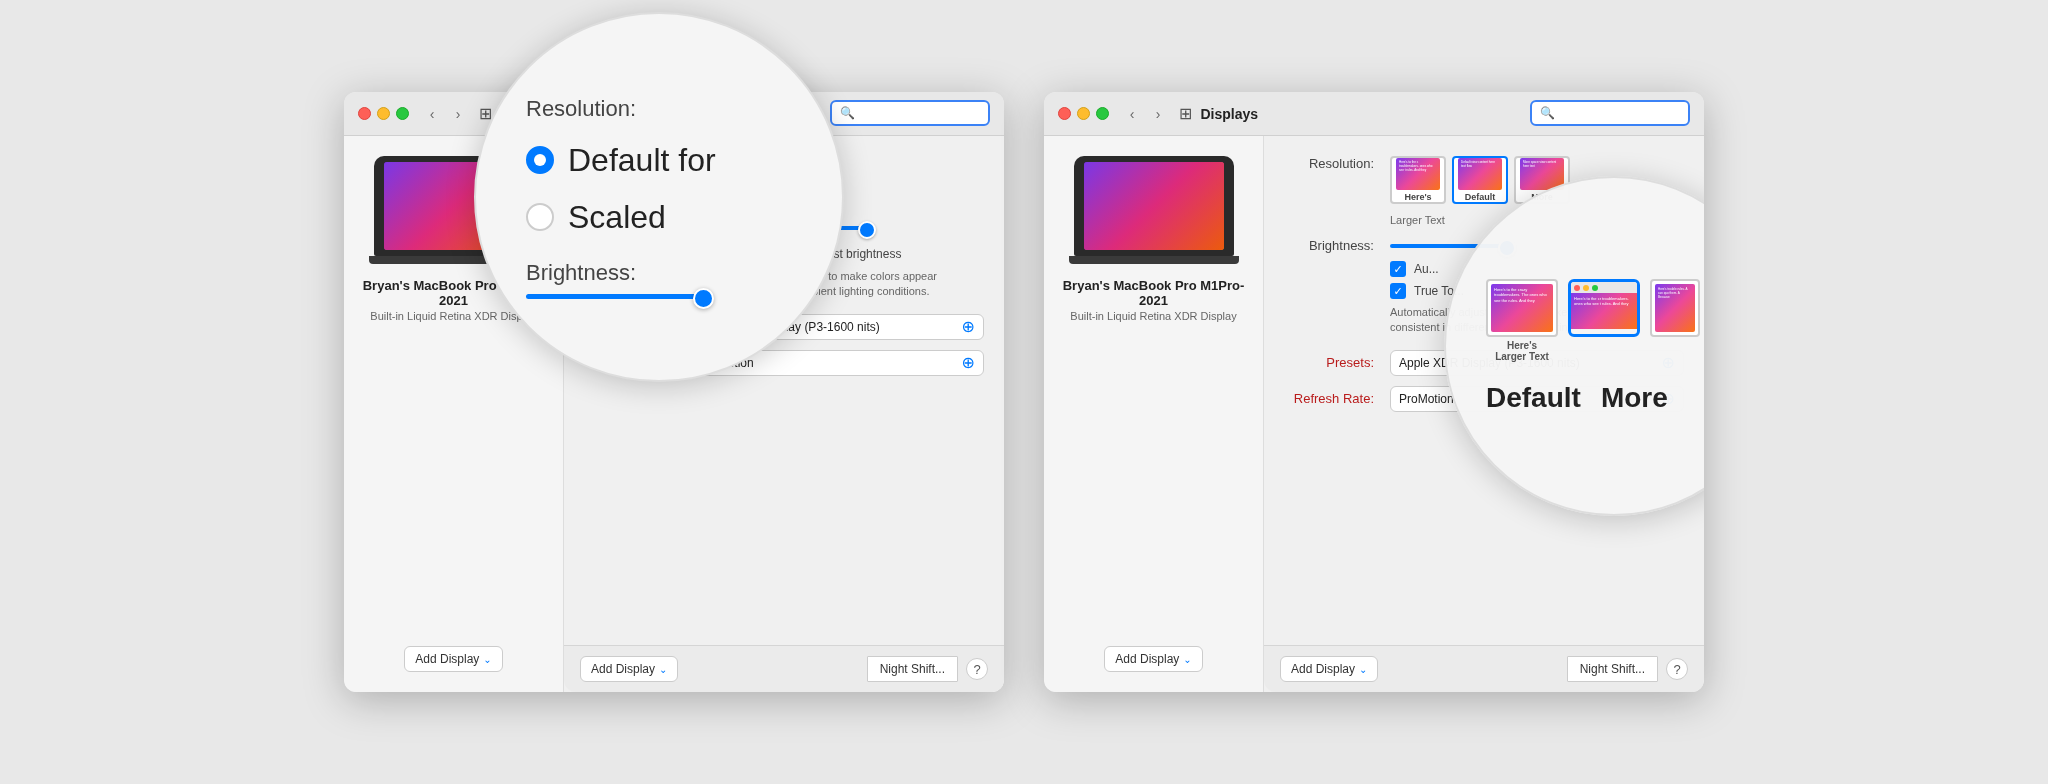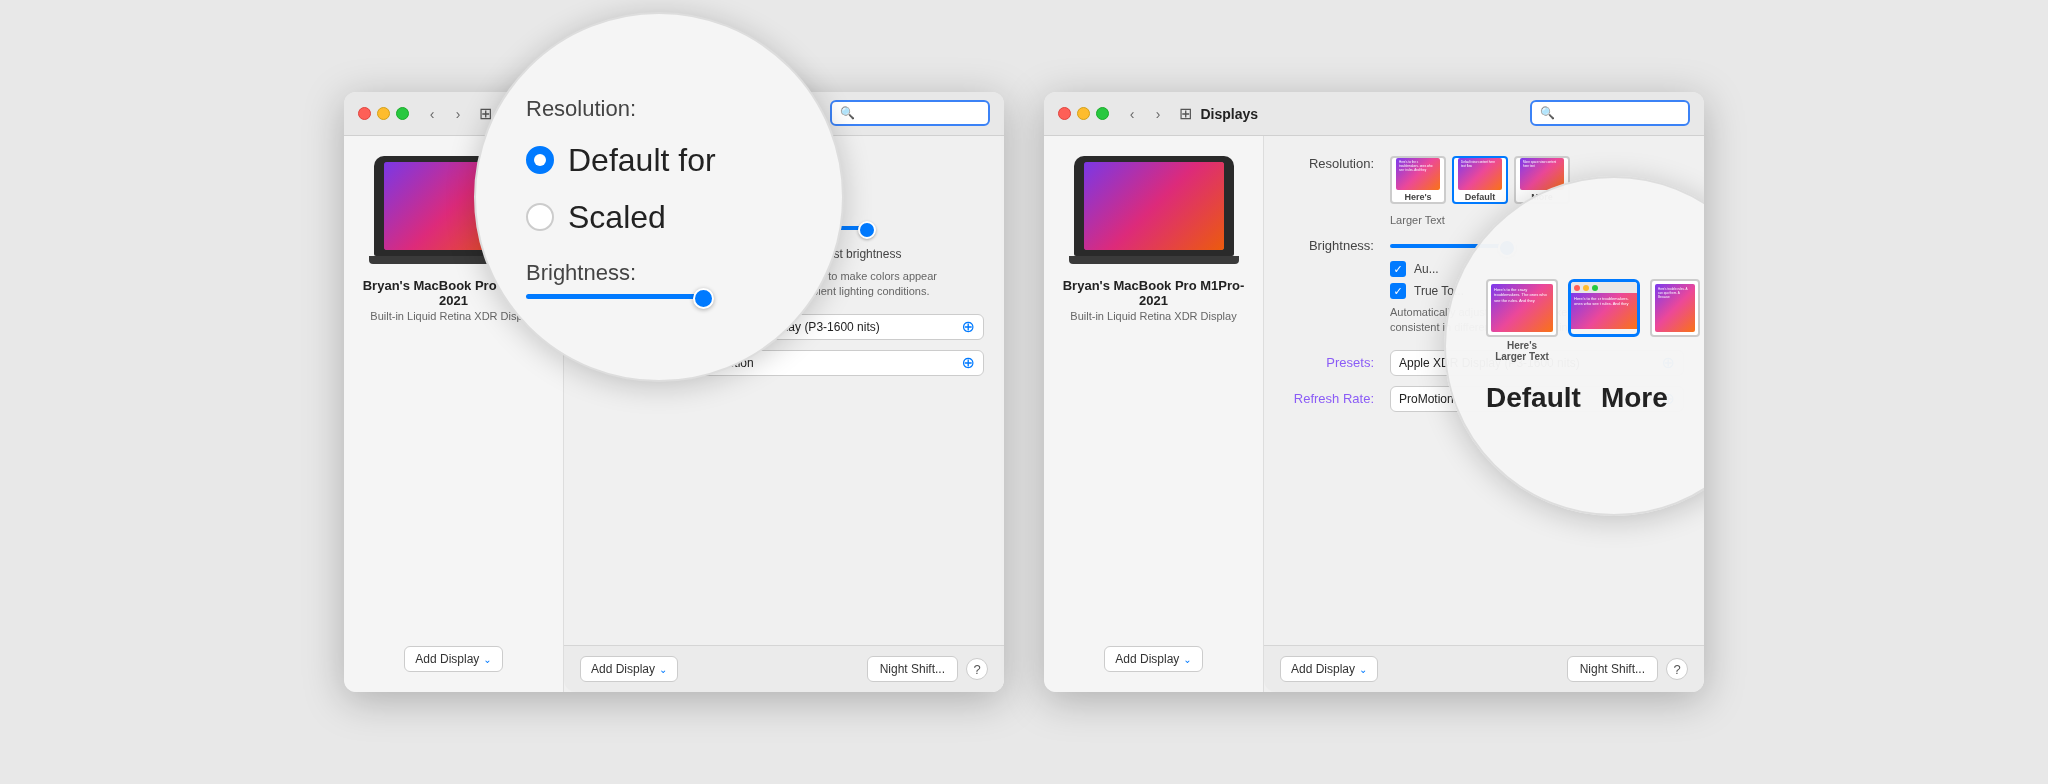"Presets:" .presets-label { color: #8b5cf6 -> #b91c1c }
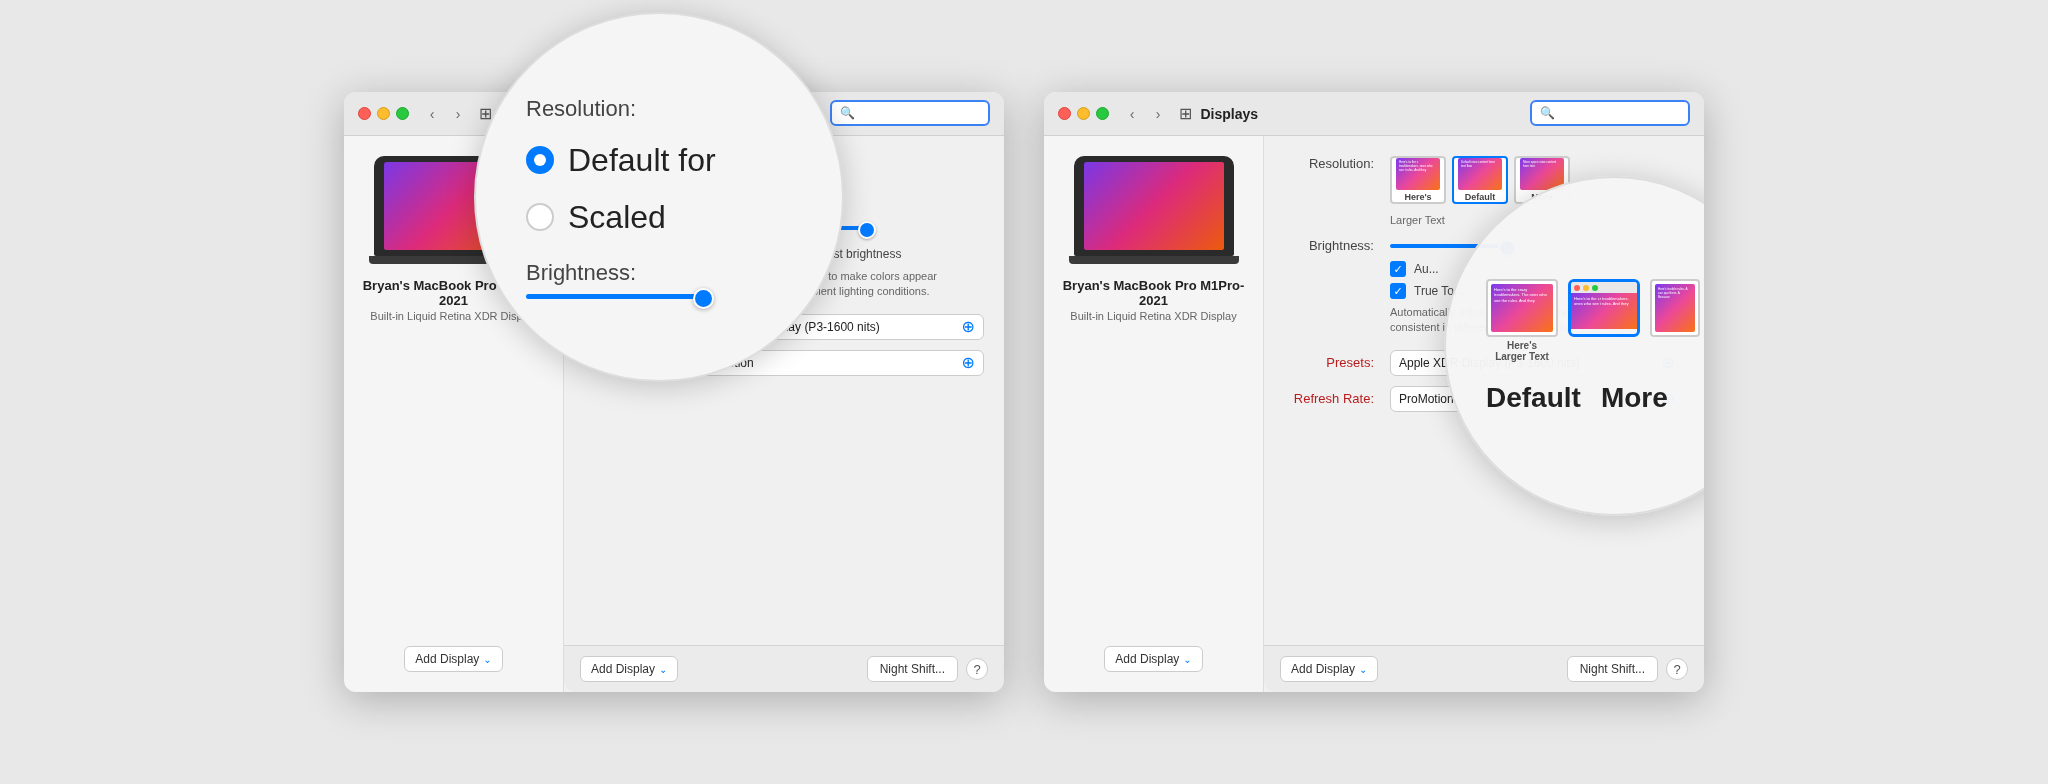"Night Shift..." .night-shift-btn { border-radius: 6px -> 1px }
